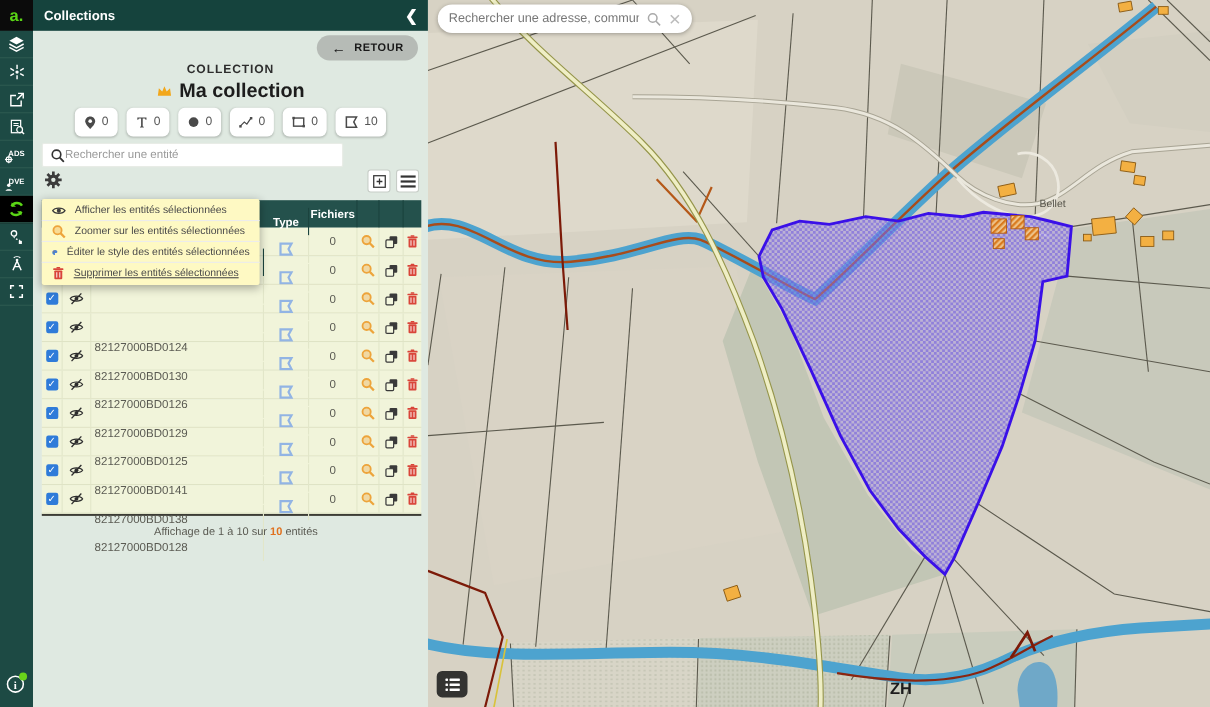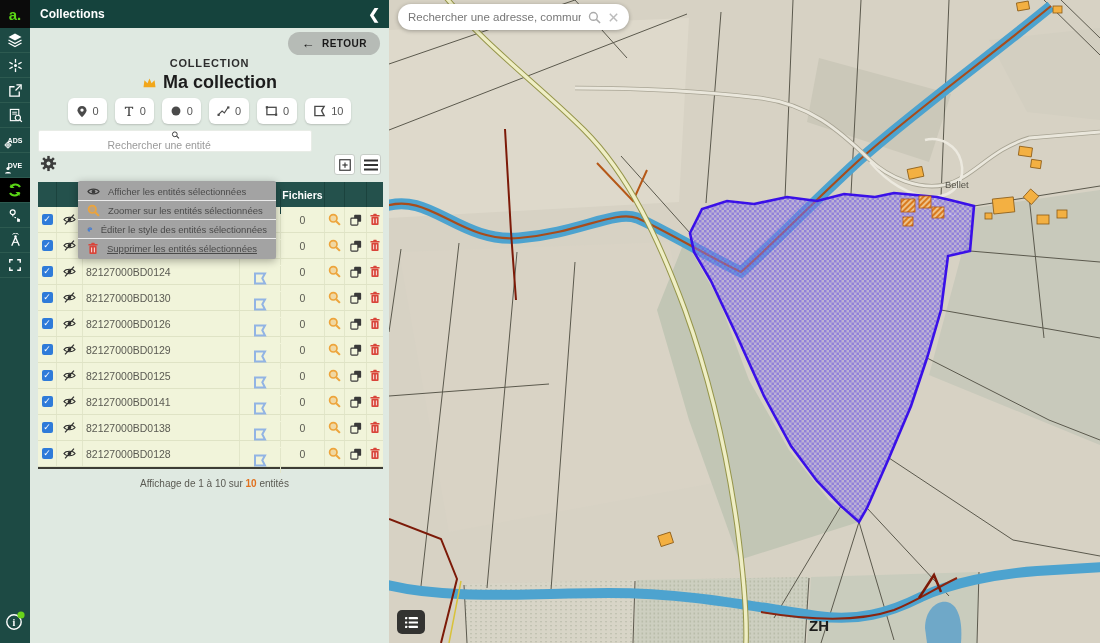"Rechercher une entité" .entity-search { flex-direction: column -> none }
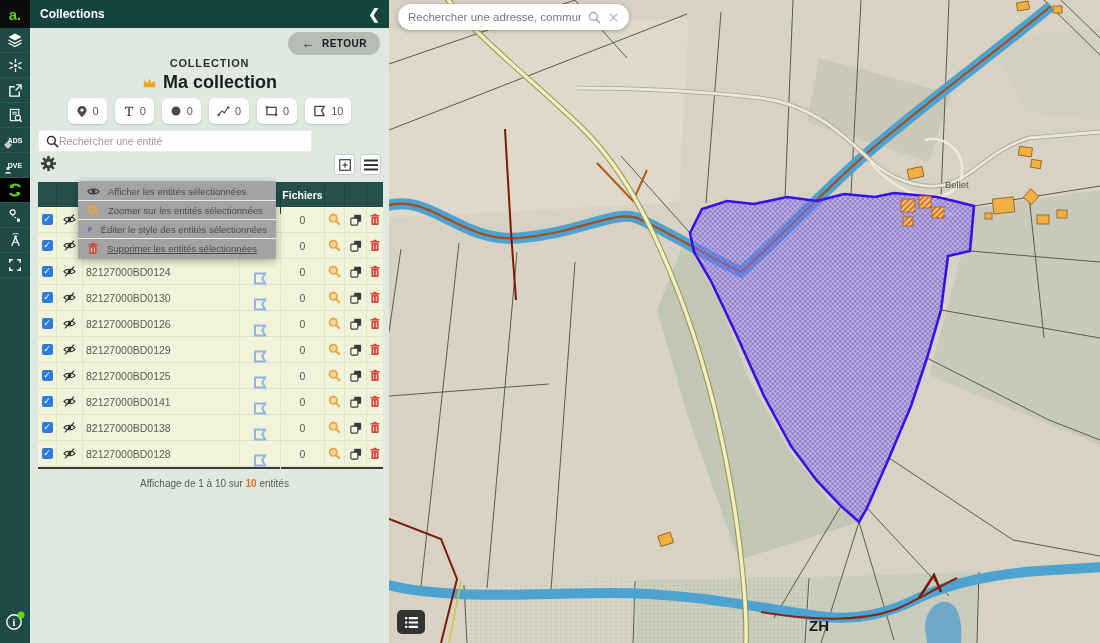"Afficher les entités sélectionnées" .ctxmenu { background: #a3a3a3 -> #fef9c3; margin-left: 40px -> none }
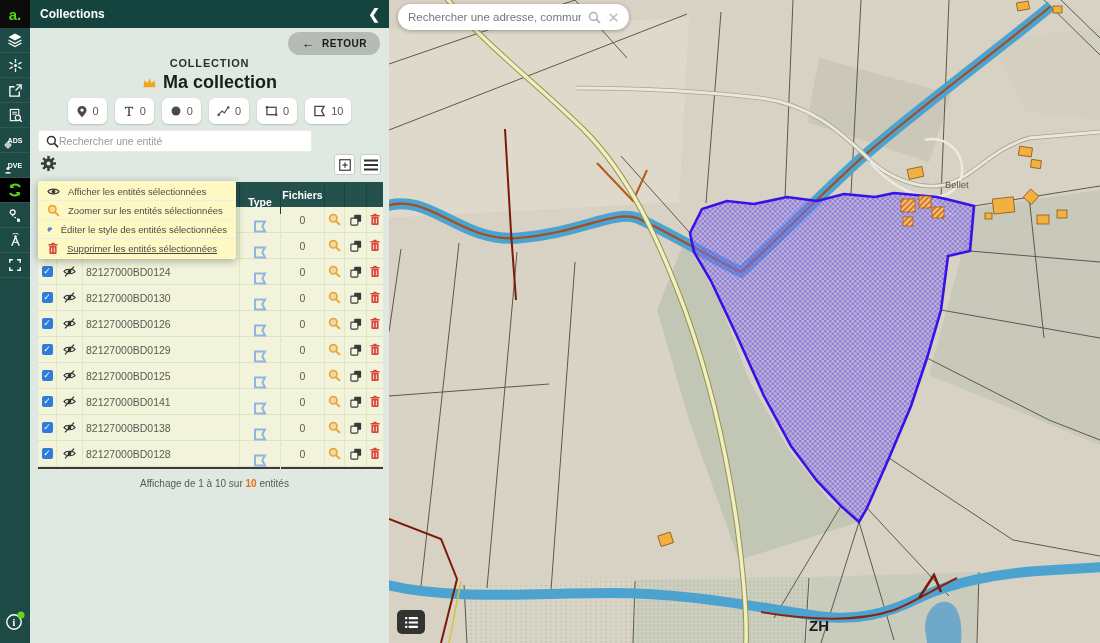"82127000BD0124" .c-name { margin-top: none -> 44px }
